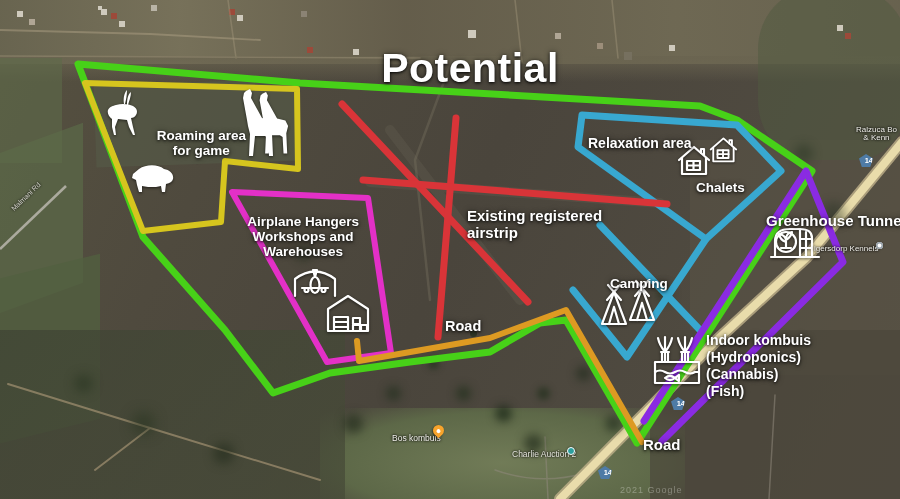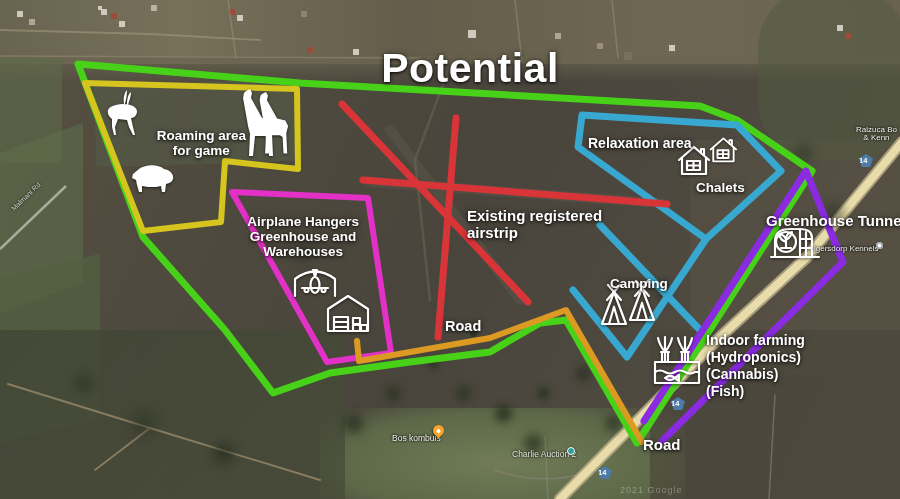"14" .shield { justify-content: flex-start -> flex-end }
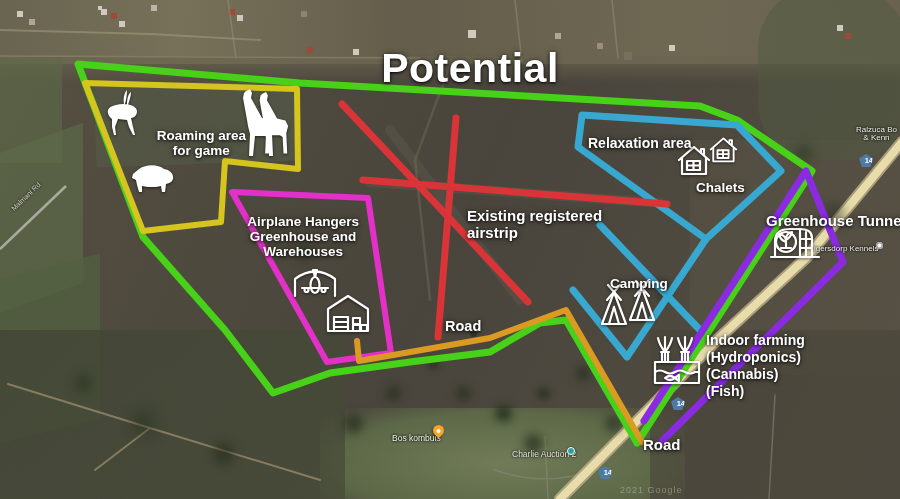"Greenhouse and" div { text: Greenhouse -> Workshops }
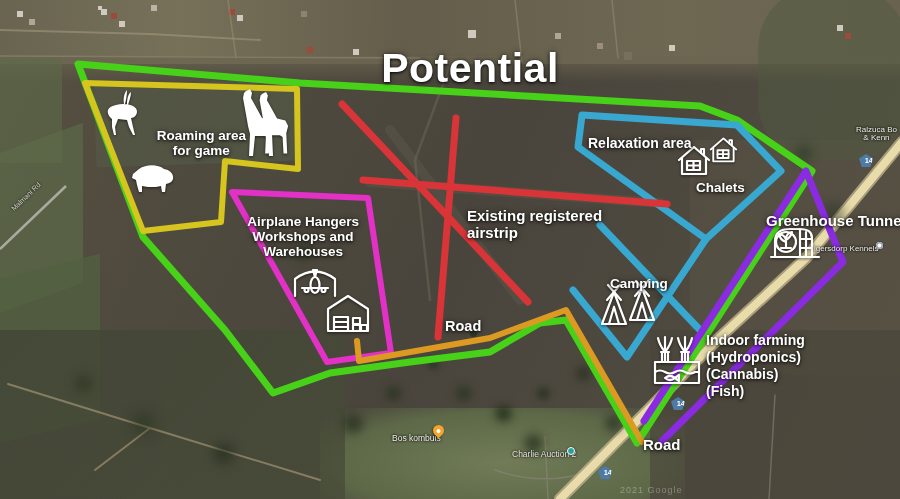"Indoor farming" div { text: farming -> kombuis }
